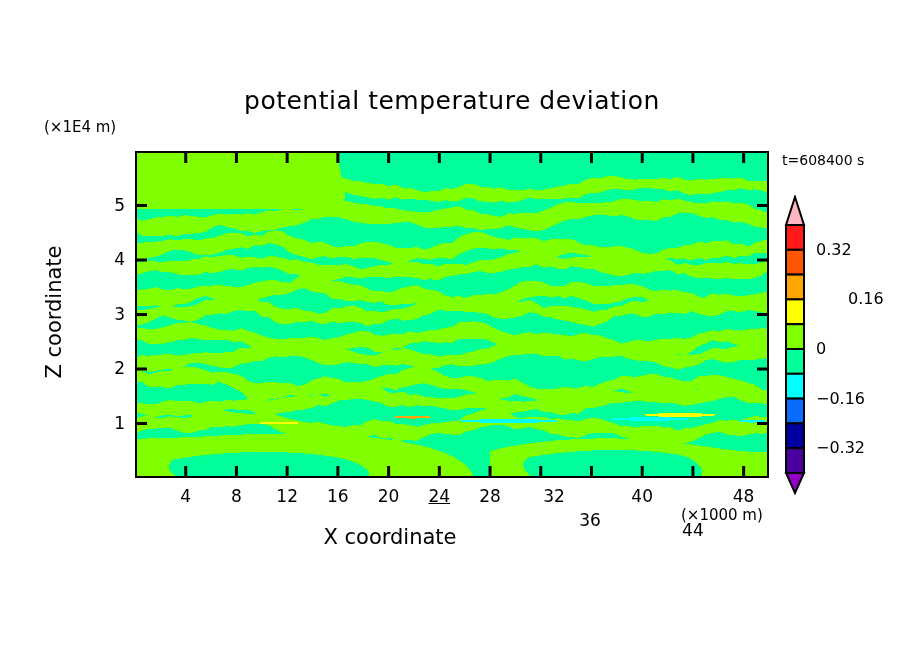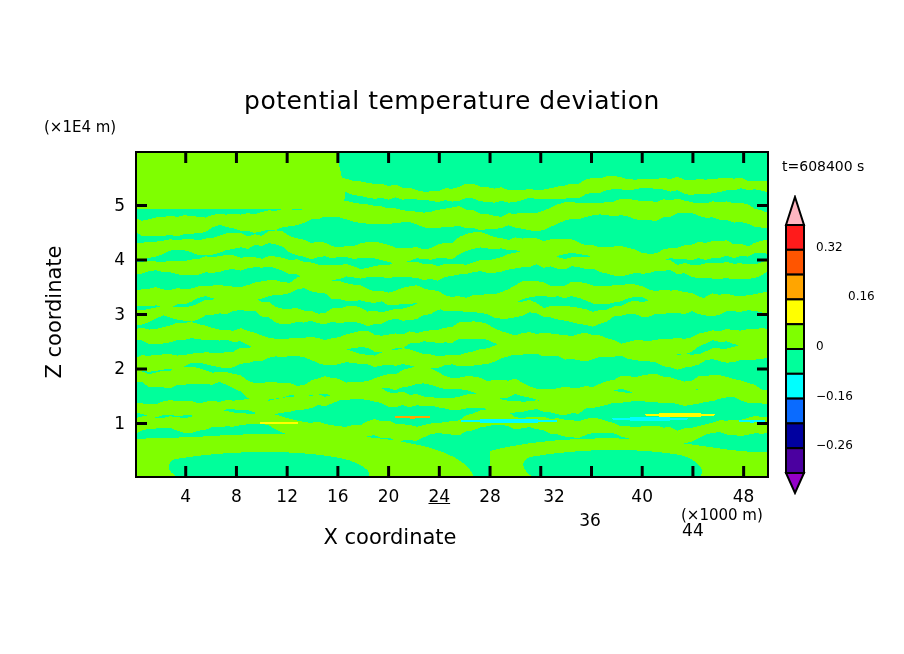"t=608400 s" #time { top: 158px -> 152px }
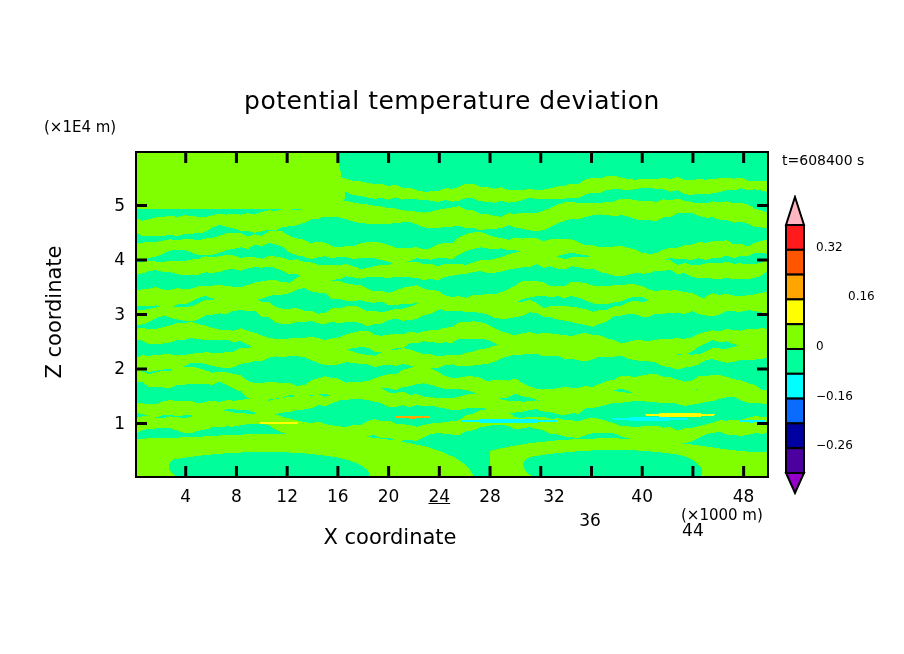"0.32" .cbl { font-size: 12px -> 16px }
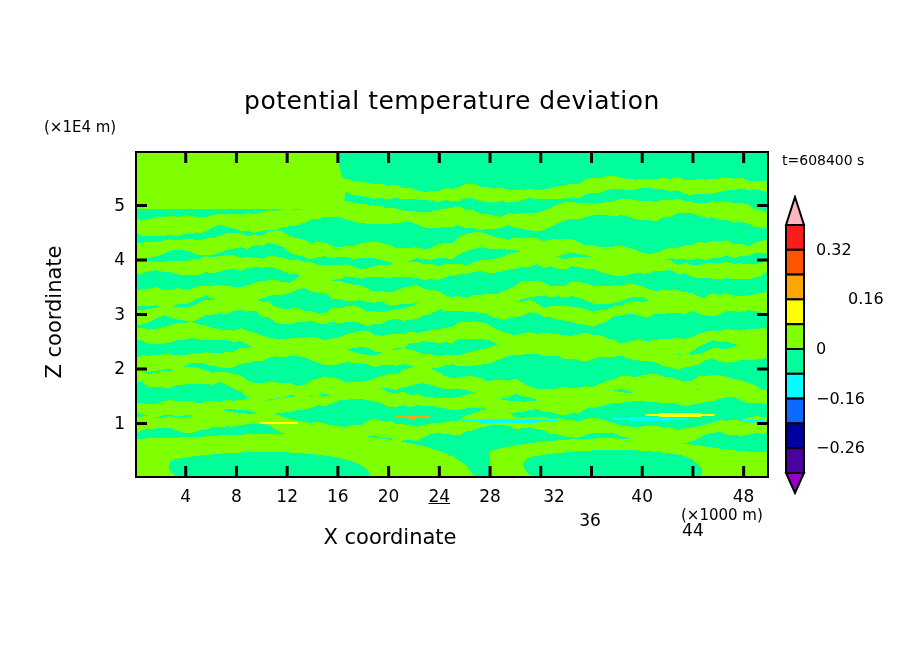"−0.26" div.cbl { text: 0.26 -> 0.32 }
